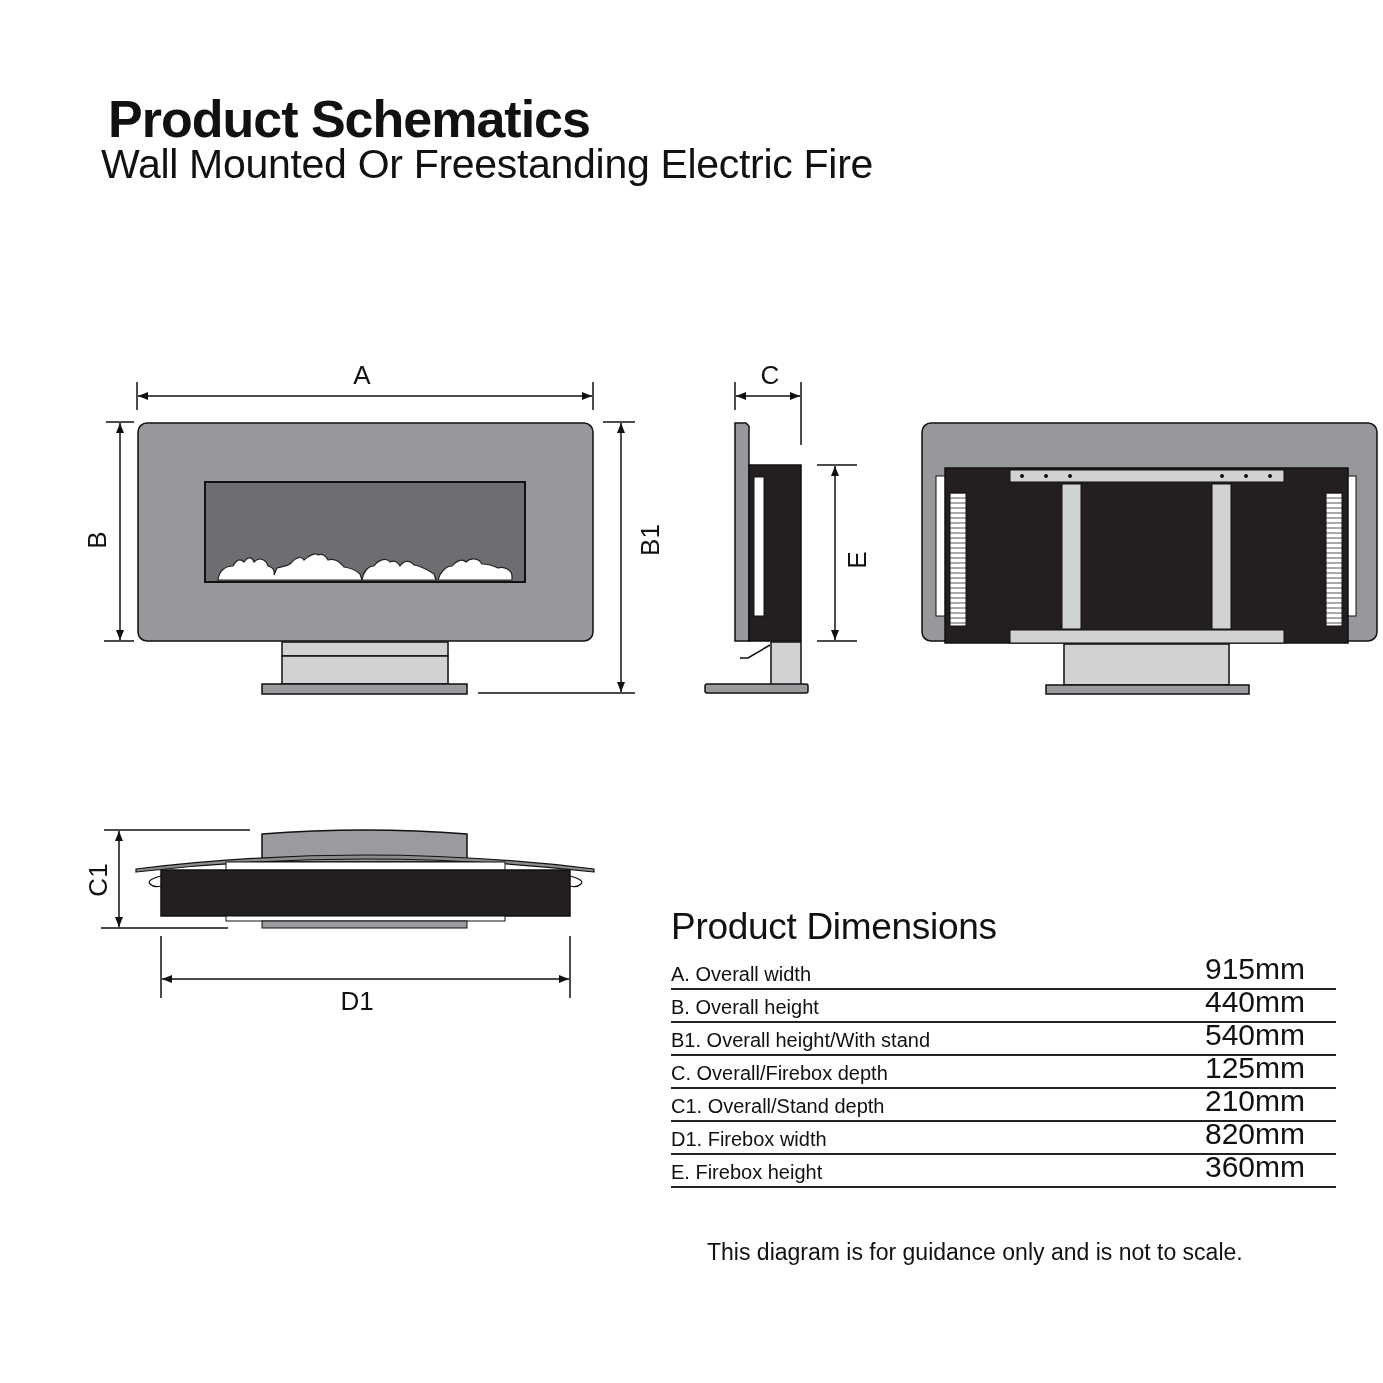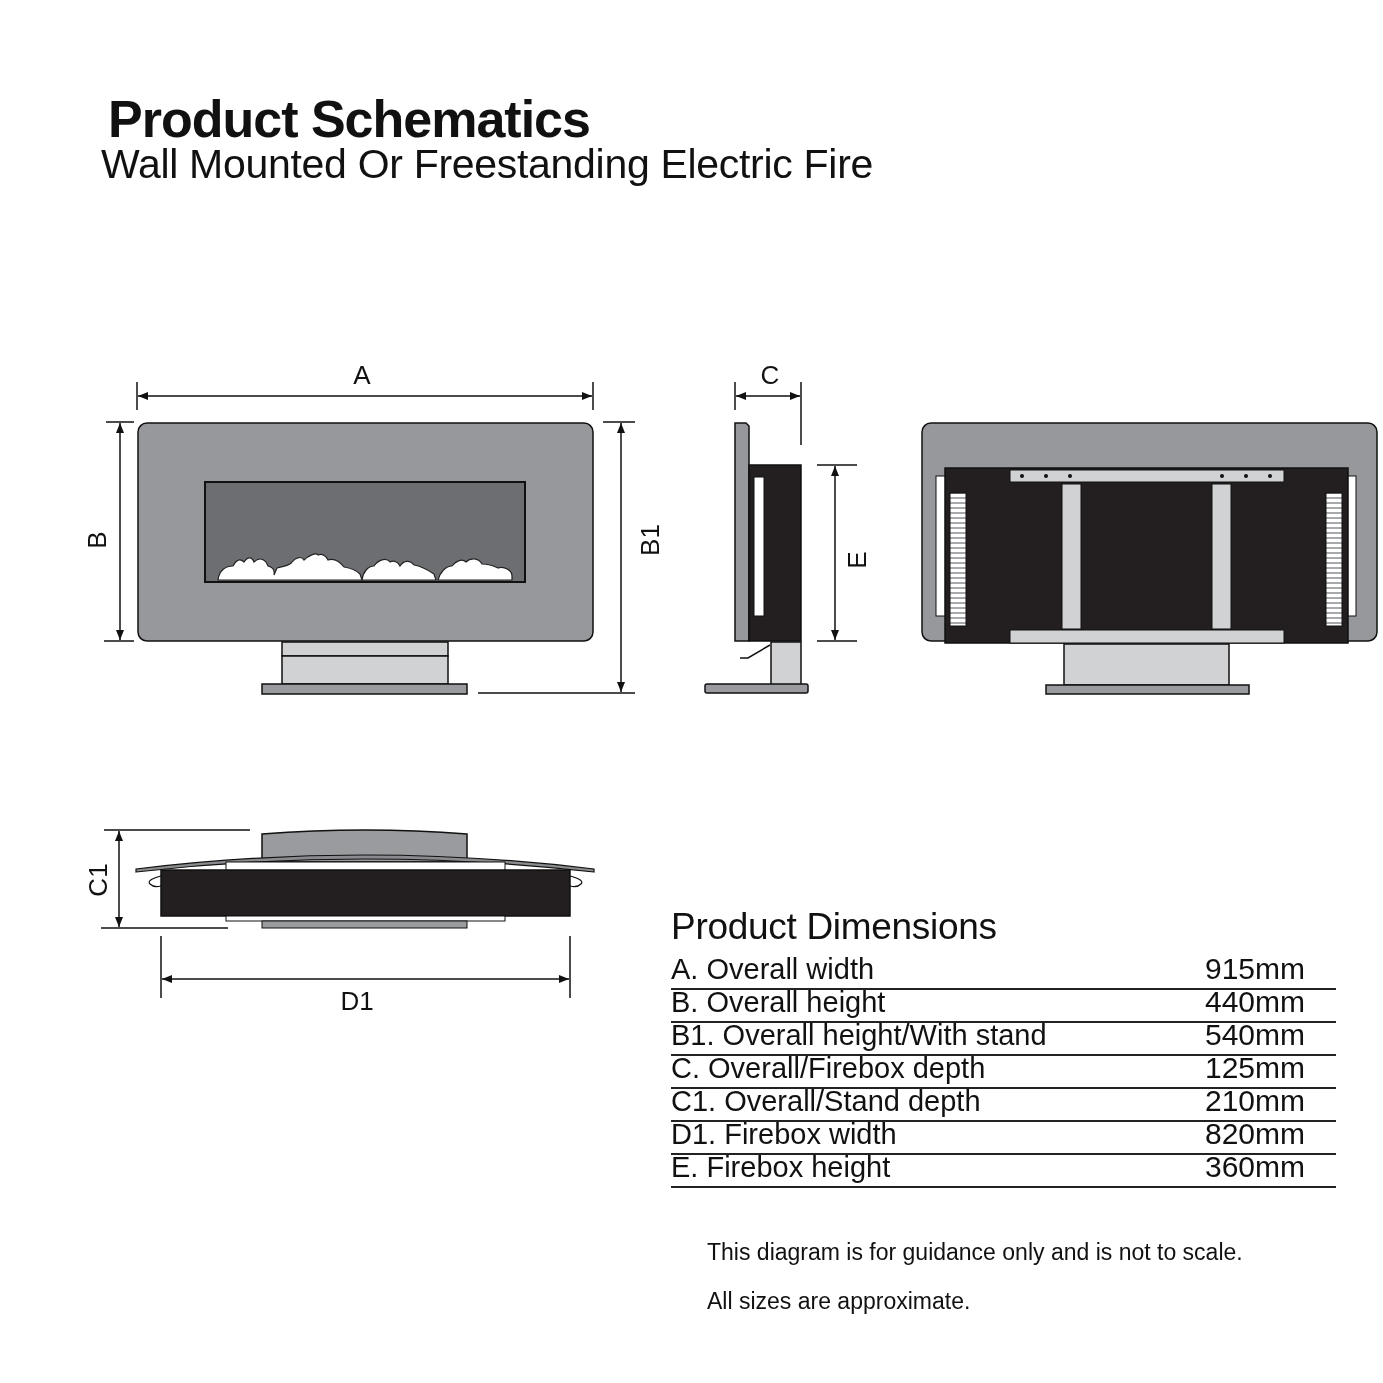"A. Overall width" .dim-row .lbl { font-size: 29px -> 20px }
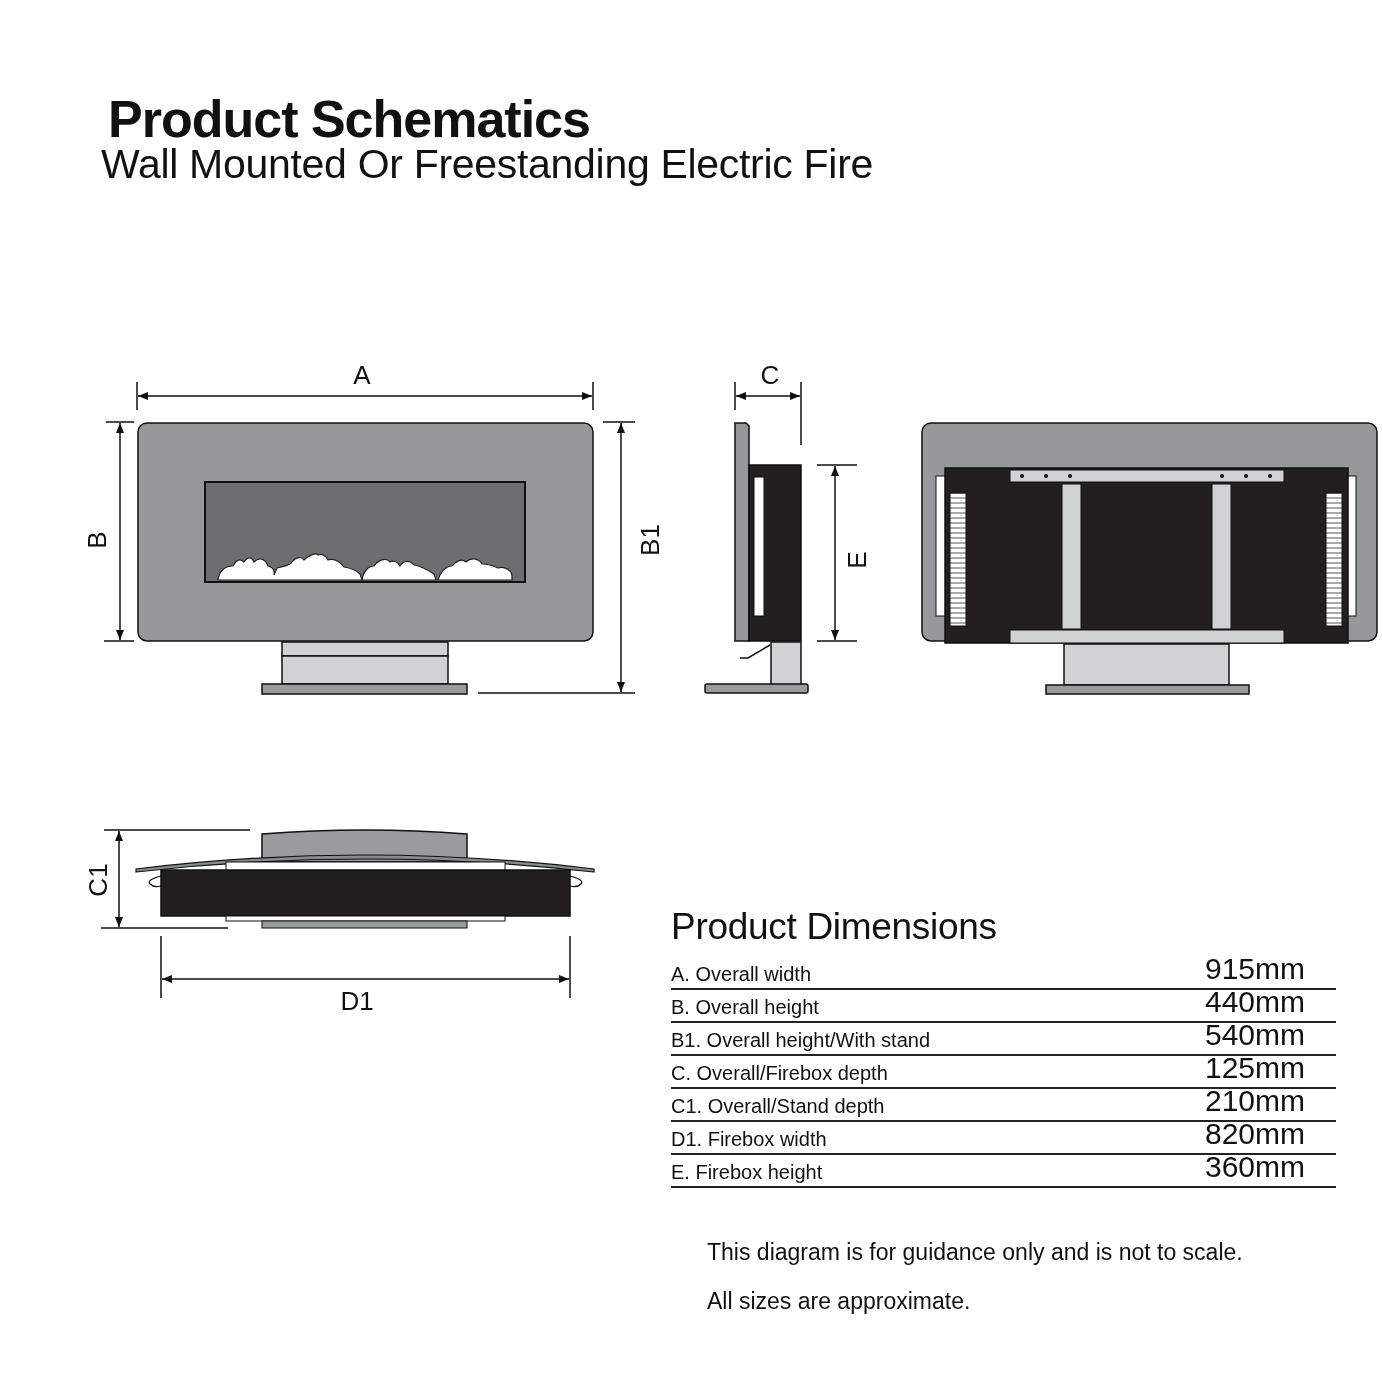"All sizes are approximate." p { html: <p>All sizes are approximate.</p> -> none }
